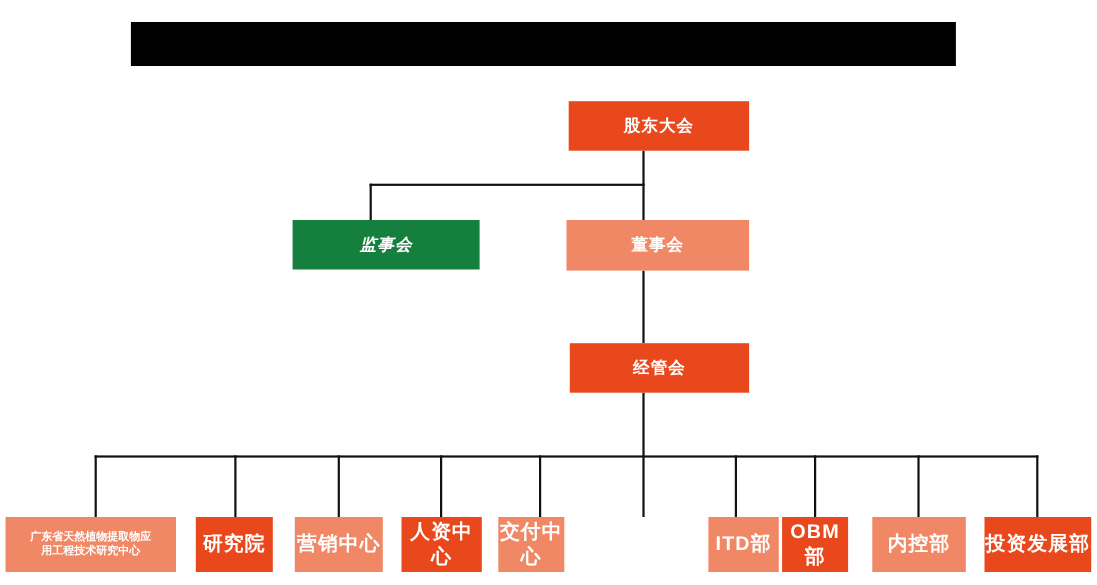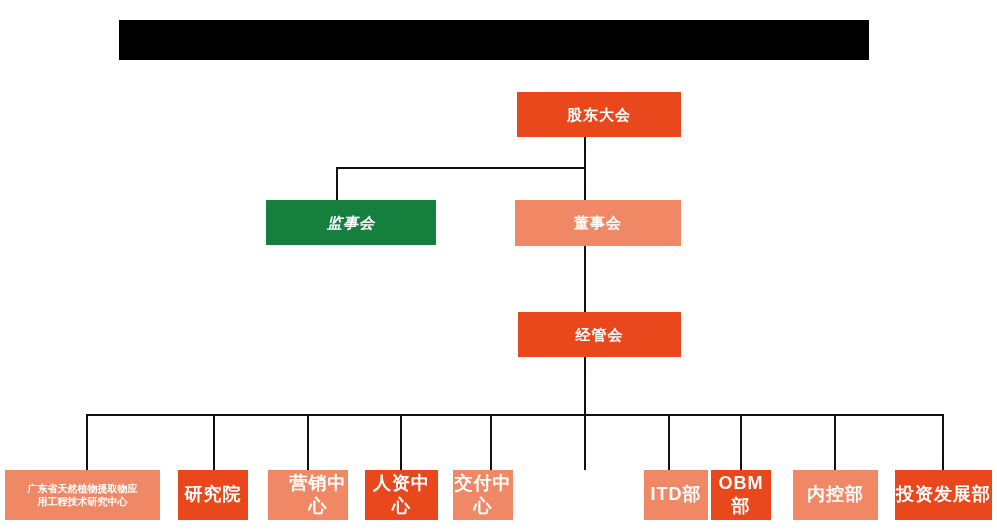"营销中心" .n-marketing { padding-left: 20px -> none }
